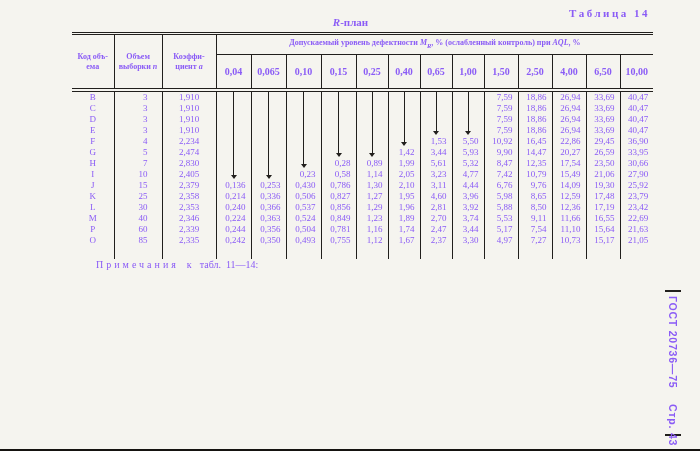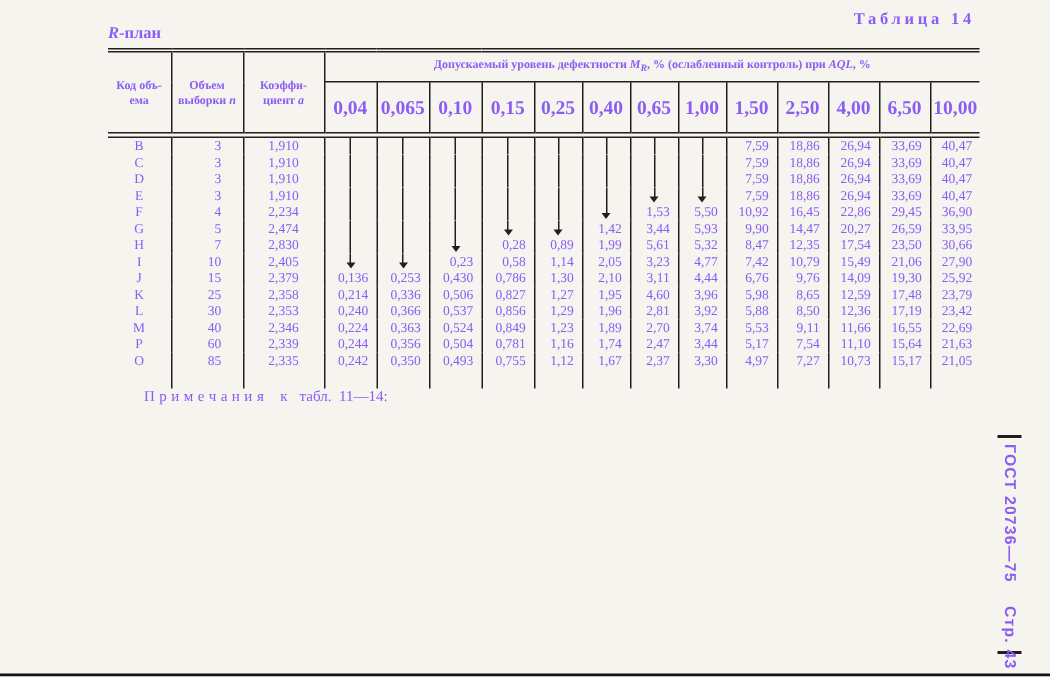"R-план" .plan-title { left: 72px -> 60px; text-align: none -> center }
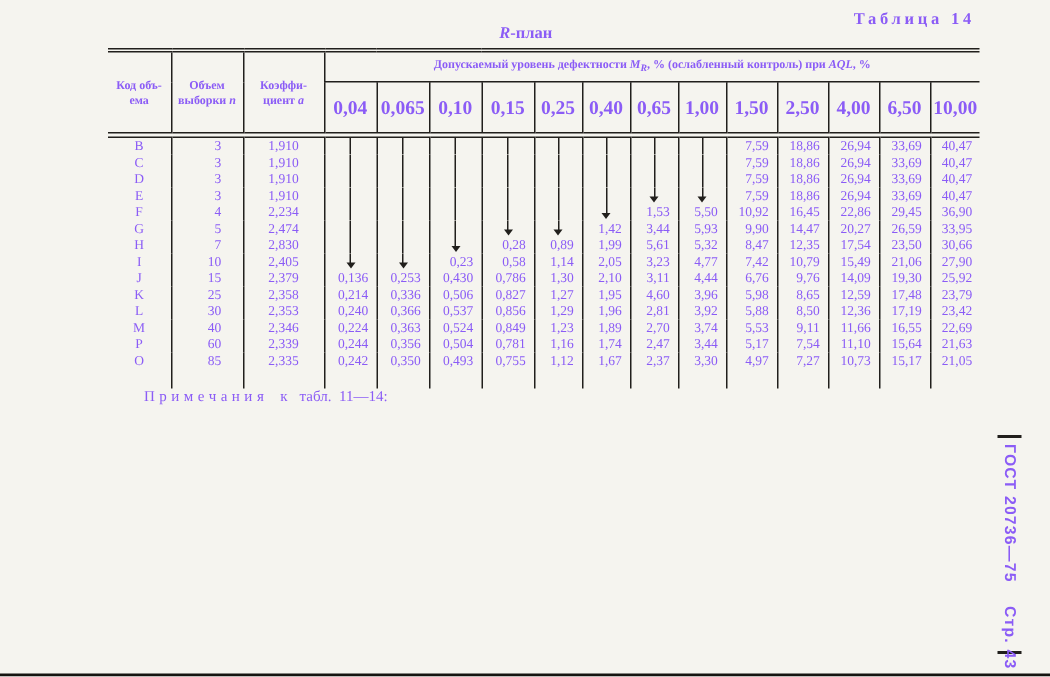"0,04" .aql { font-size: 13px -> 10px }
